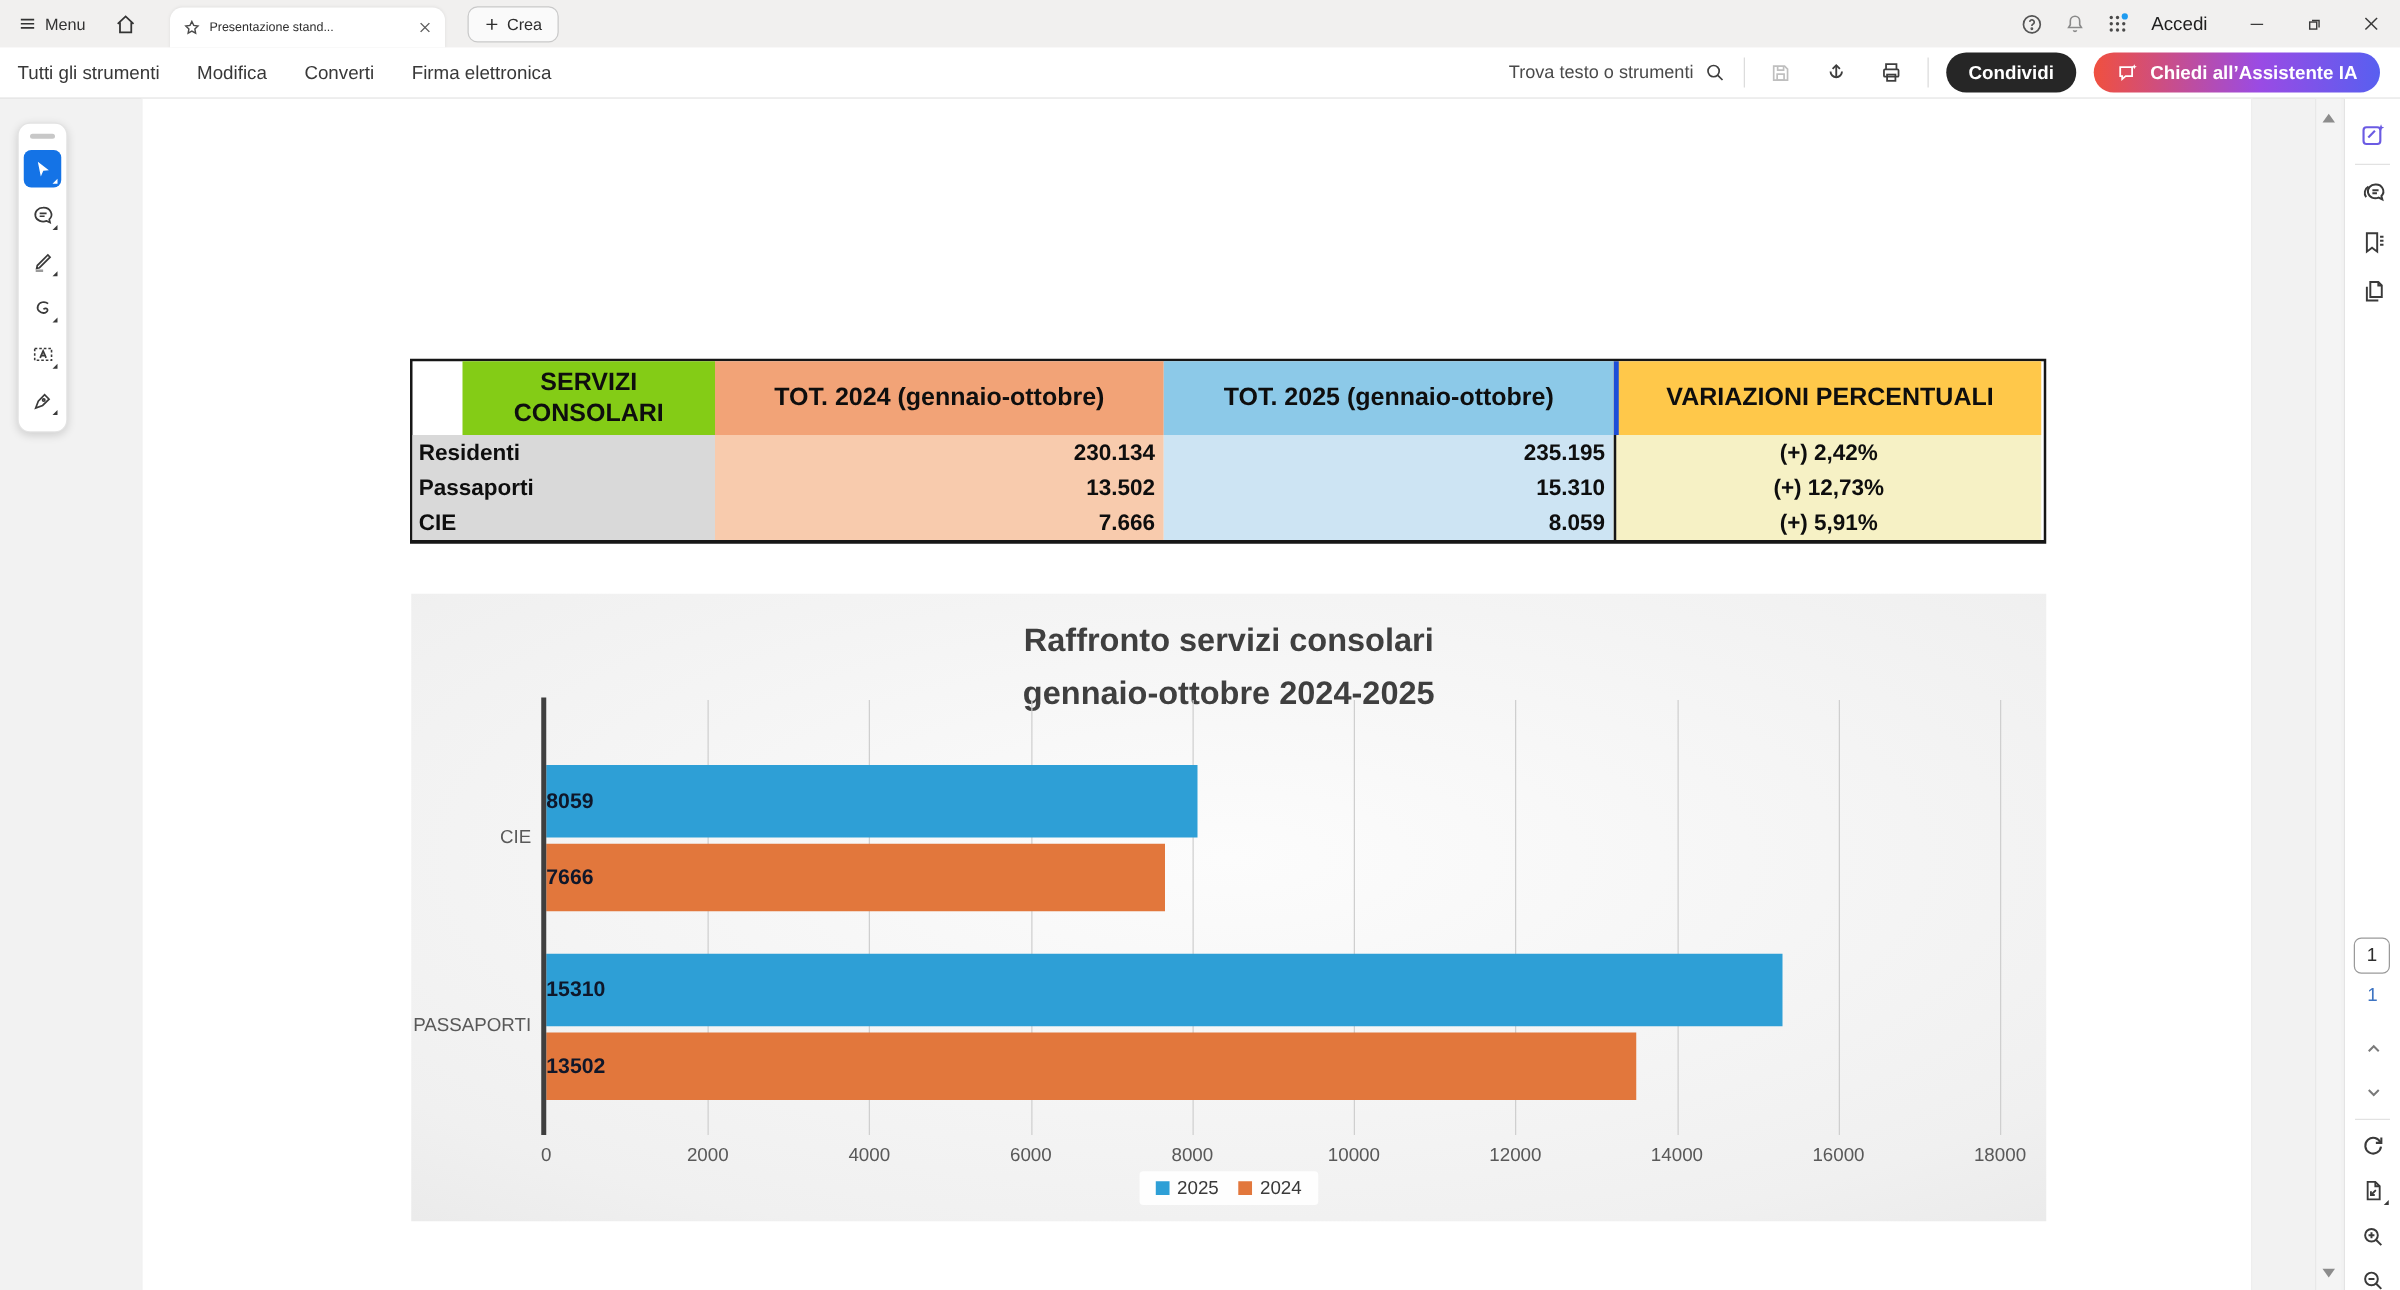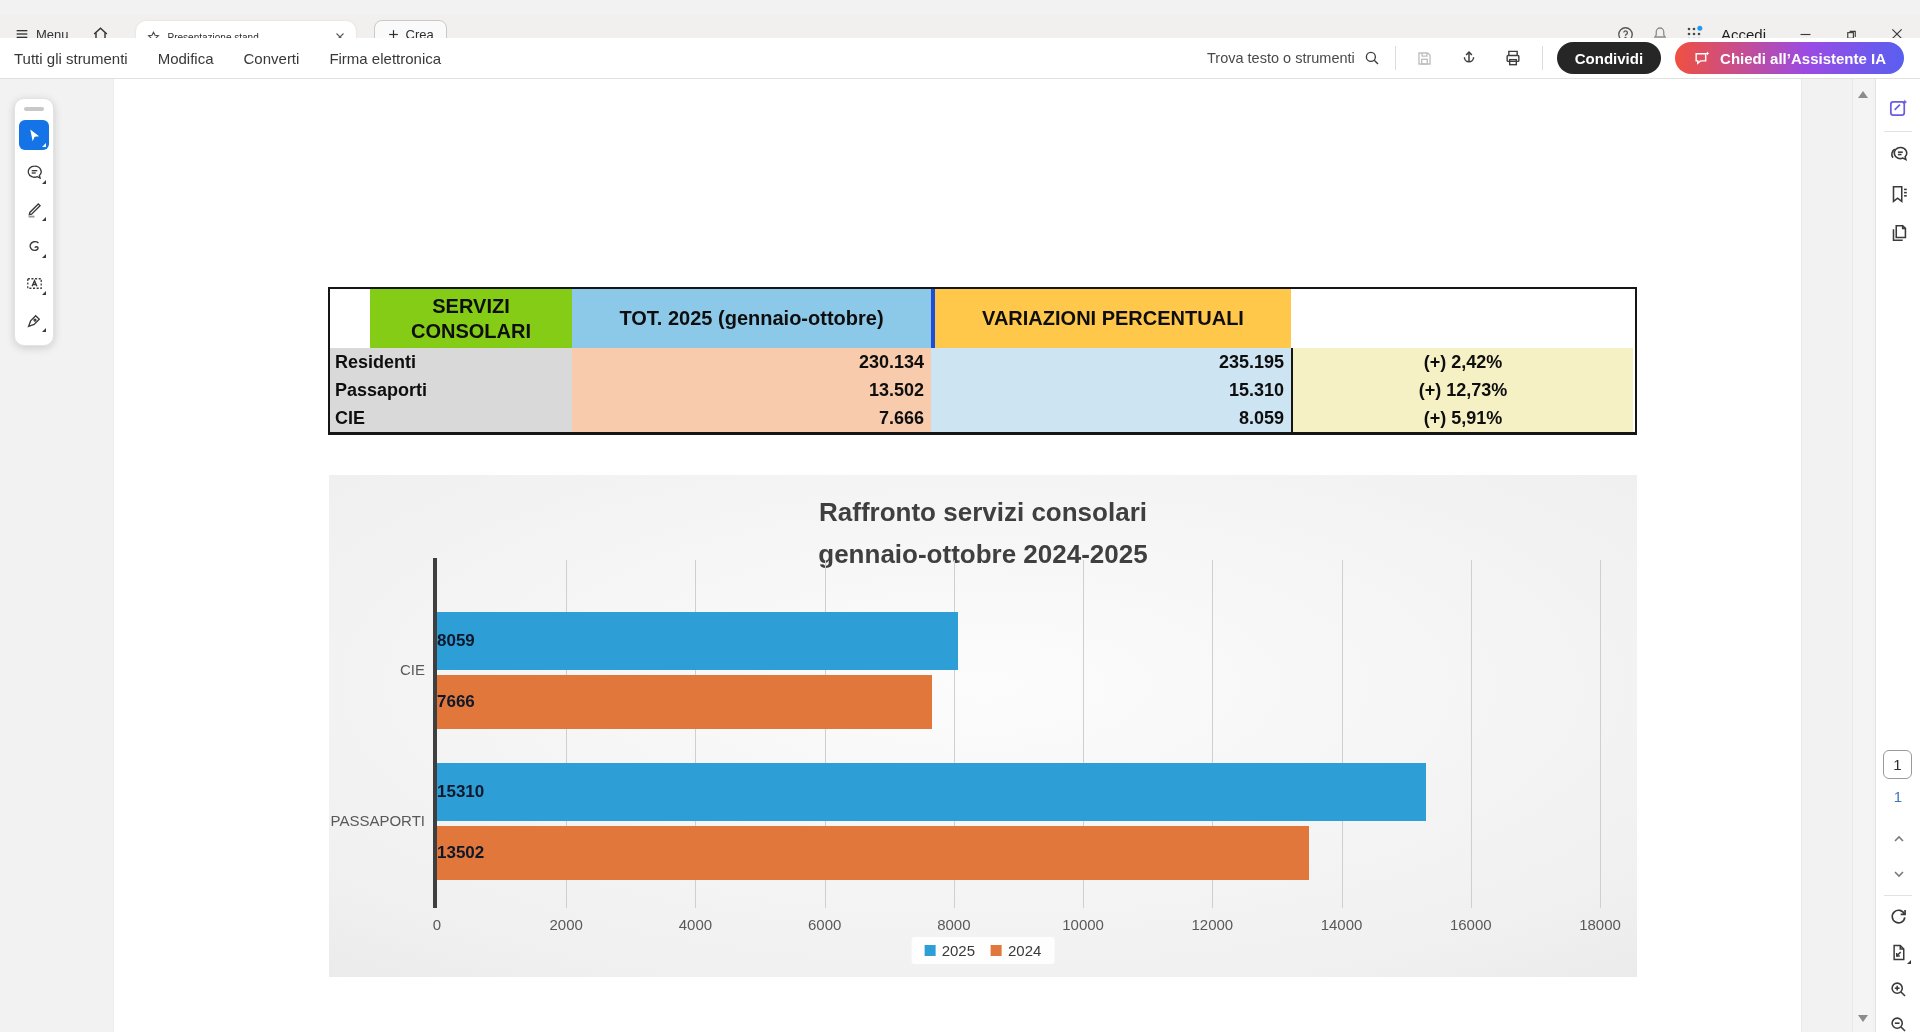"Menu" .titlebar { margin-top: 15px -> none }
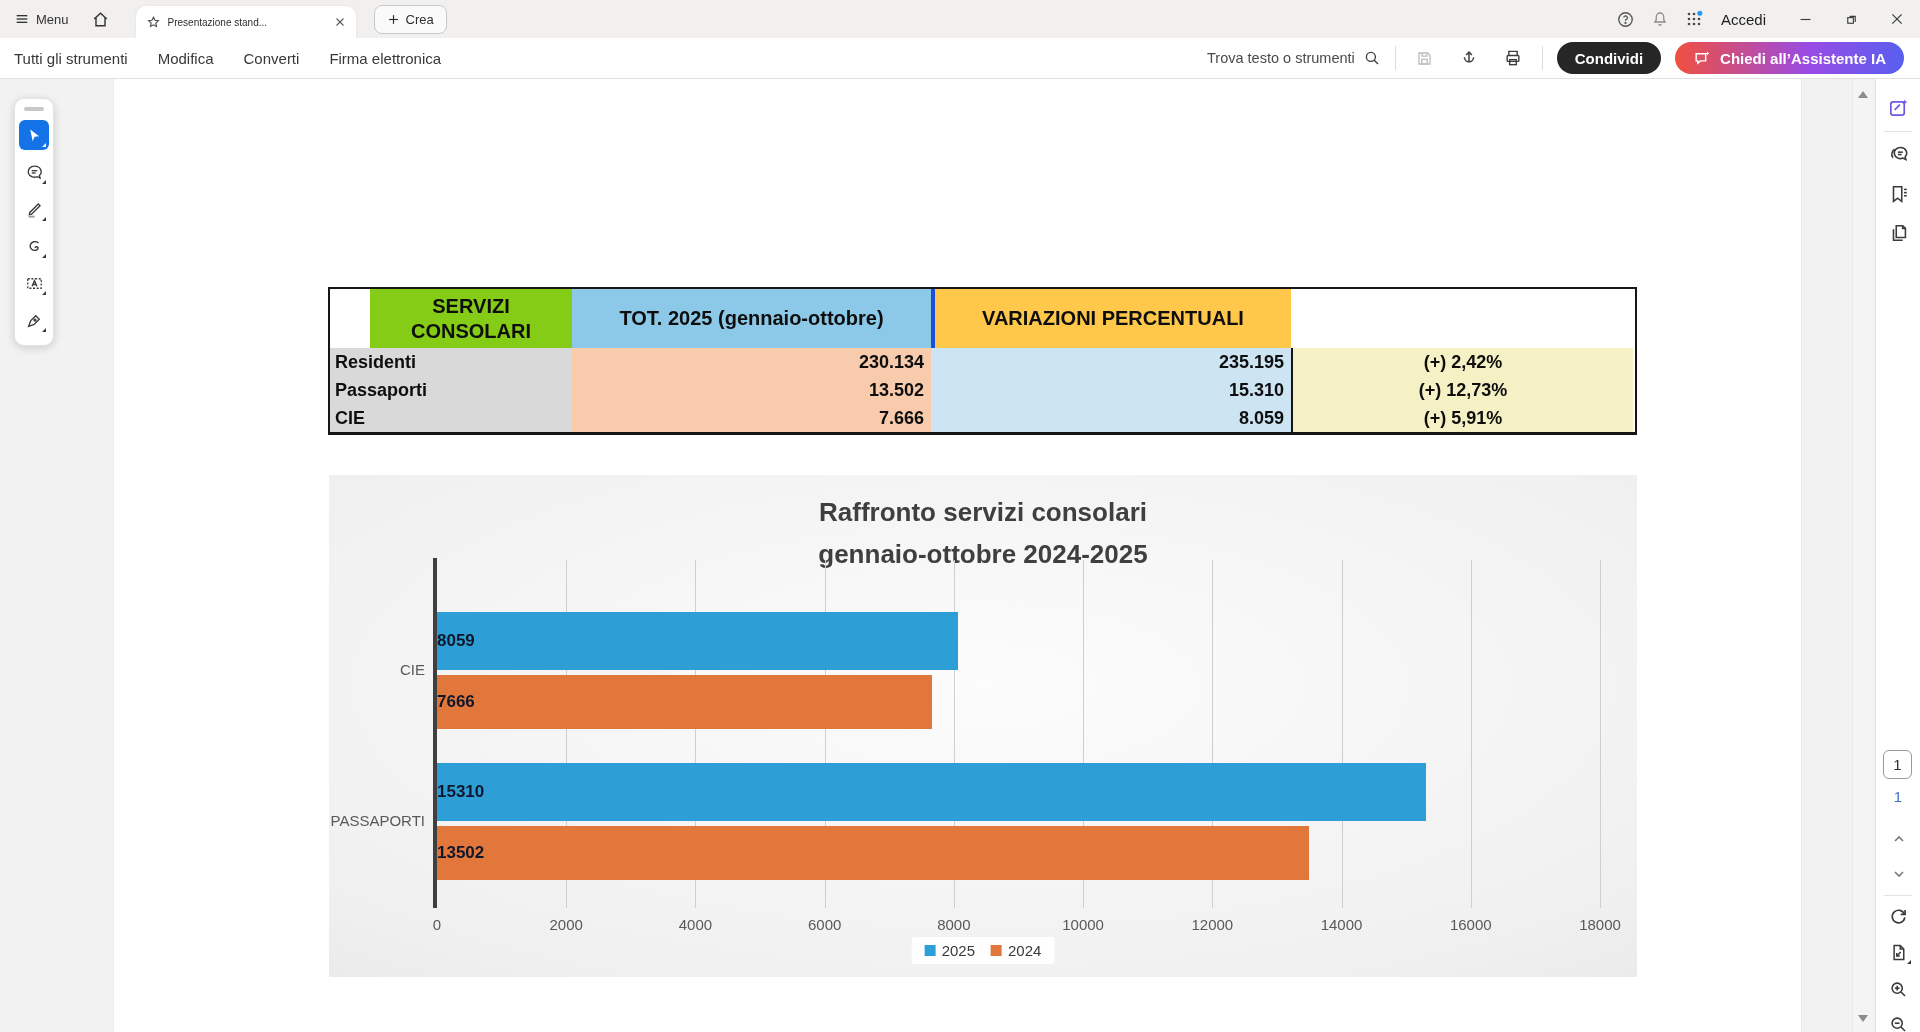"TOT. 2024 (gennaio-ottobre)" div.th { html: none -> <div>TOT. 2024 (gennaio-ottobre)</div> }
